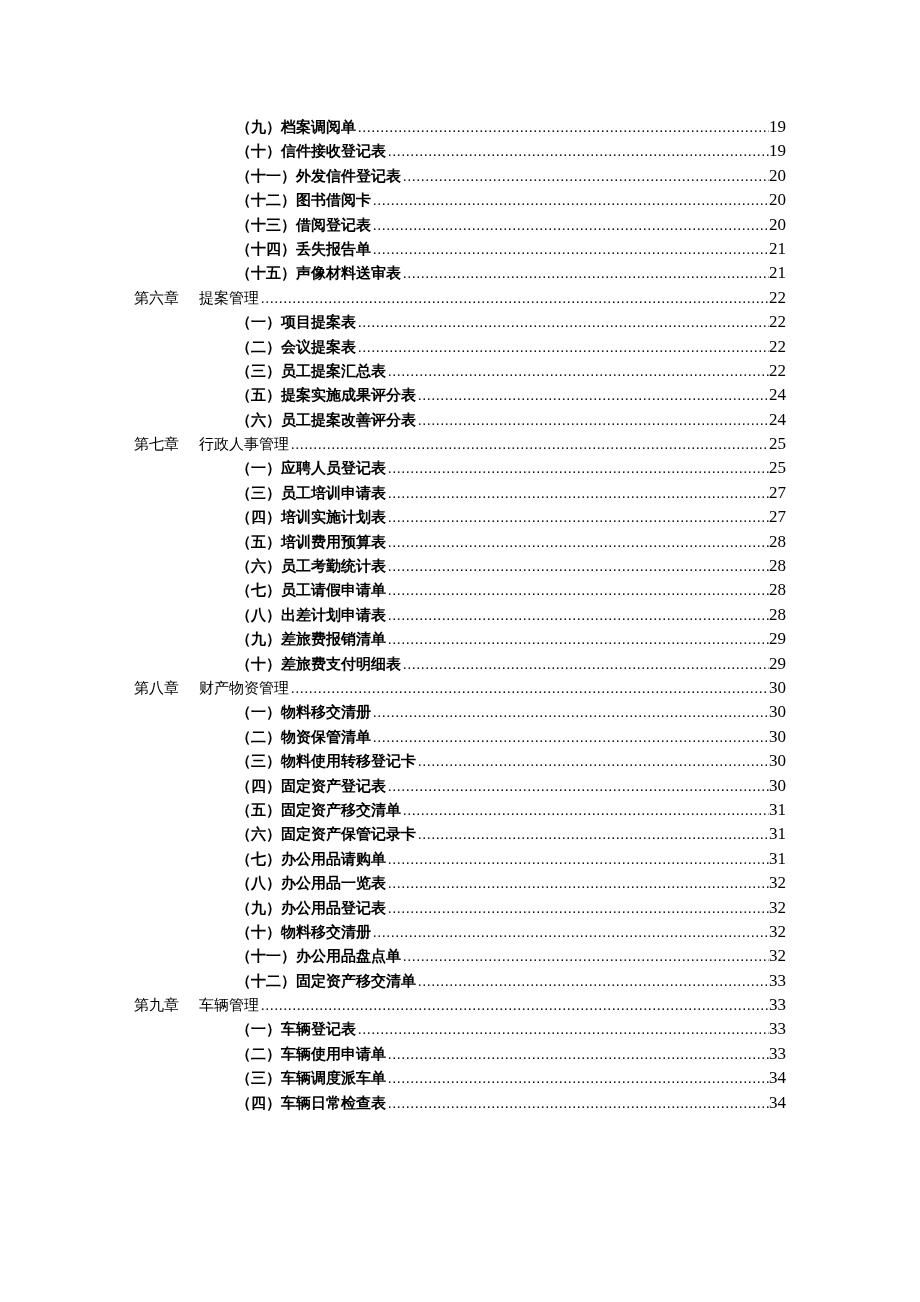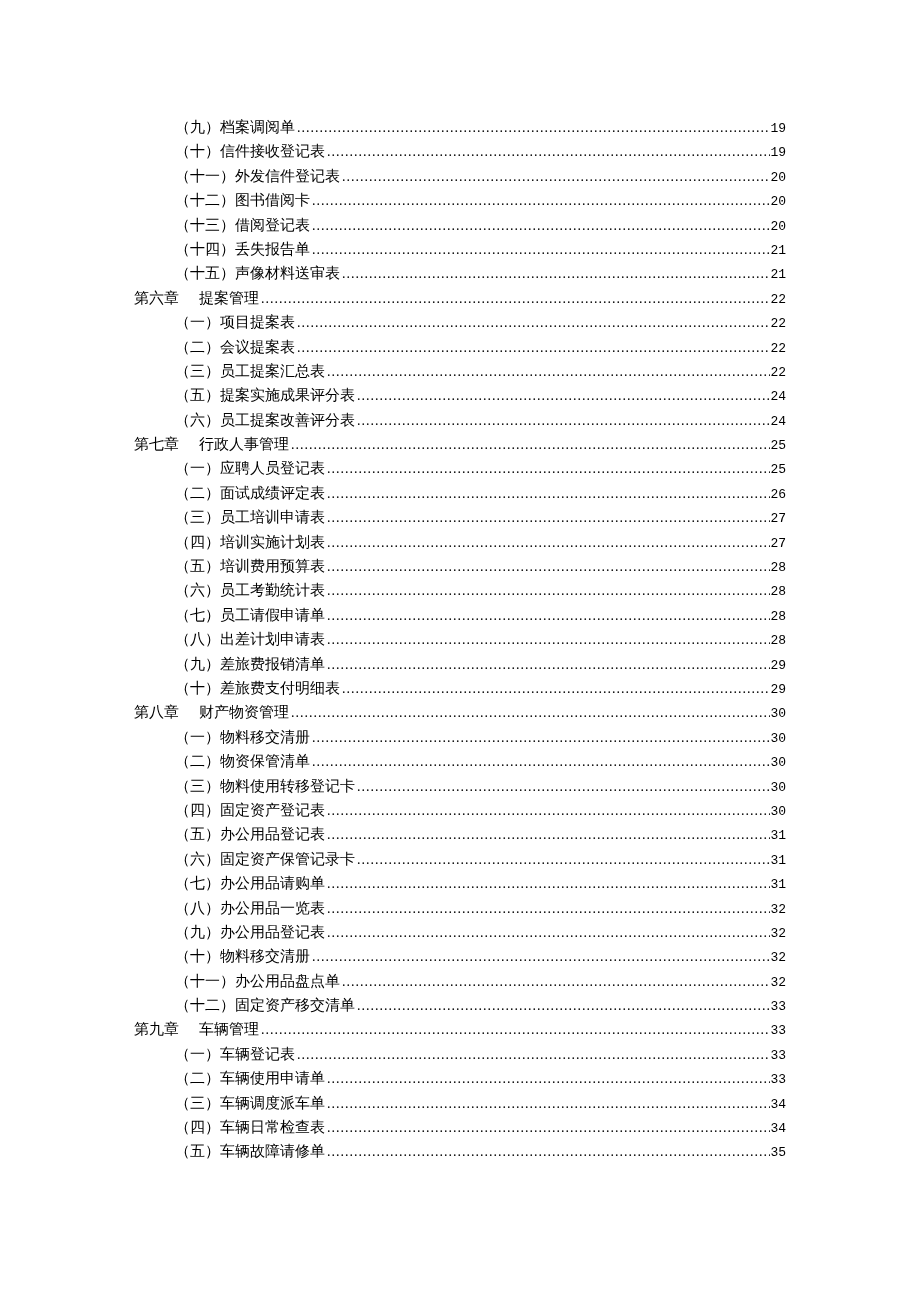"（九）档案调阅单" .row.sub .label { font-weight: none -> bold; margin-left: 41px -> 102px }
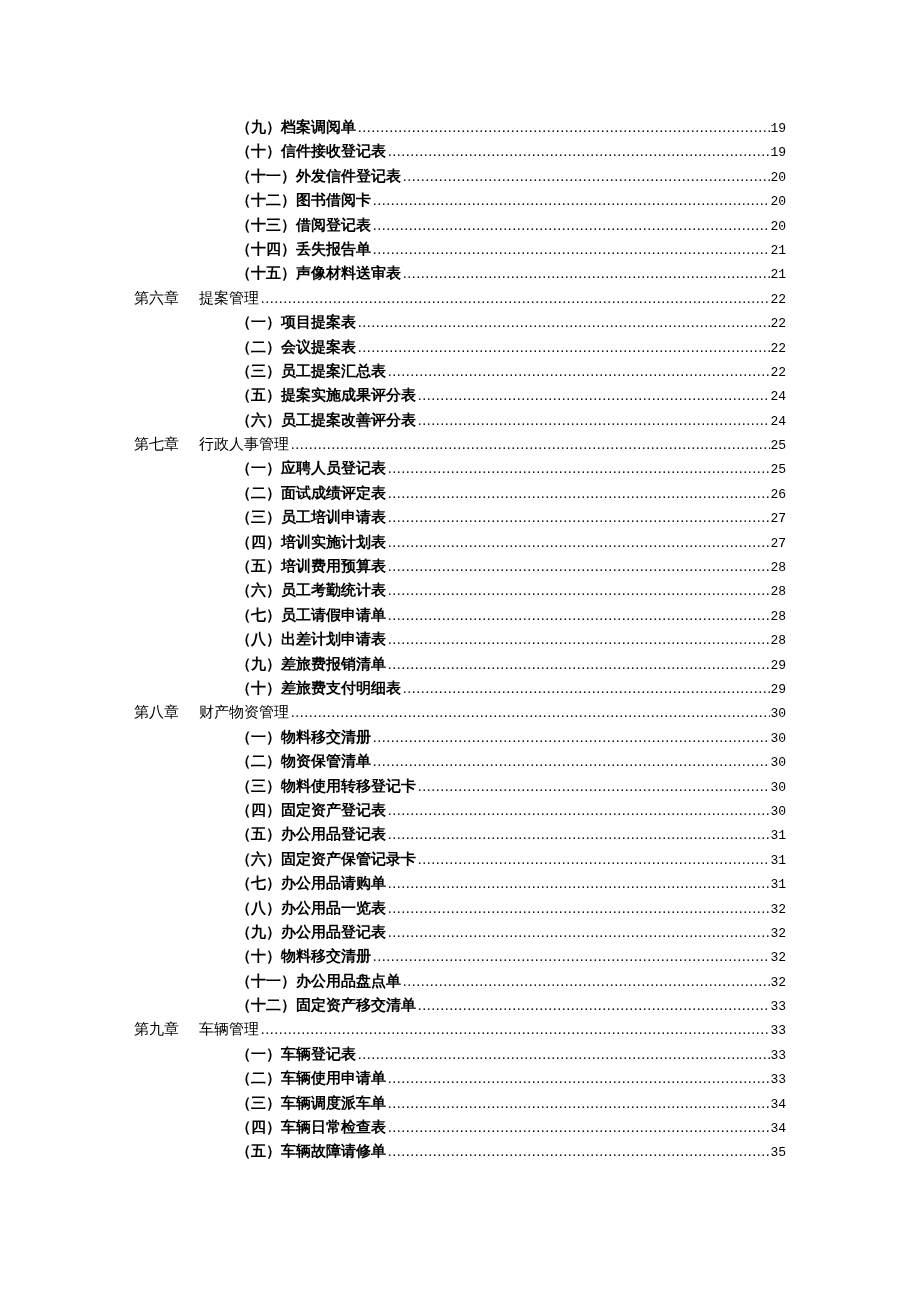"19" .page { font-family: Liberation Mono, monospace -> none; font-size: 13px -> 17px }
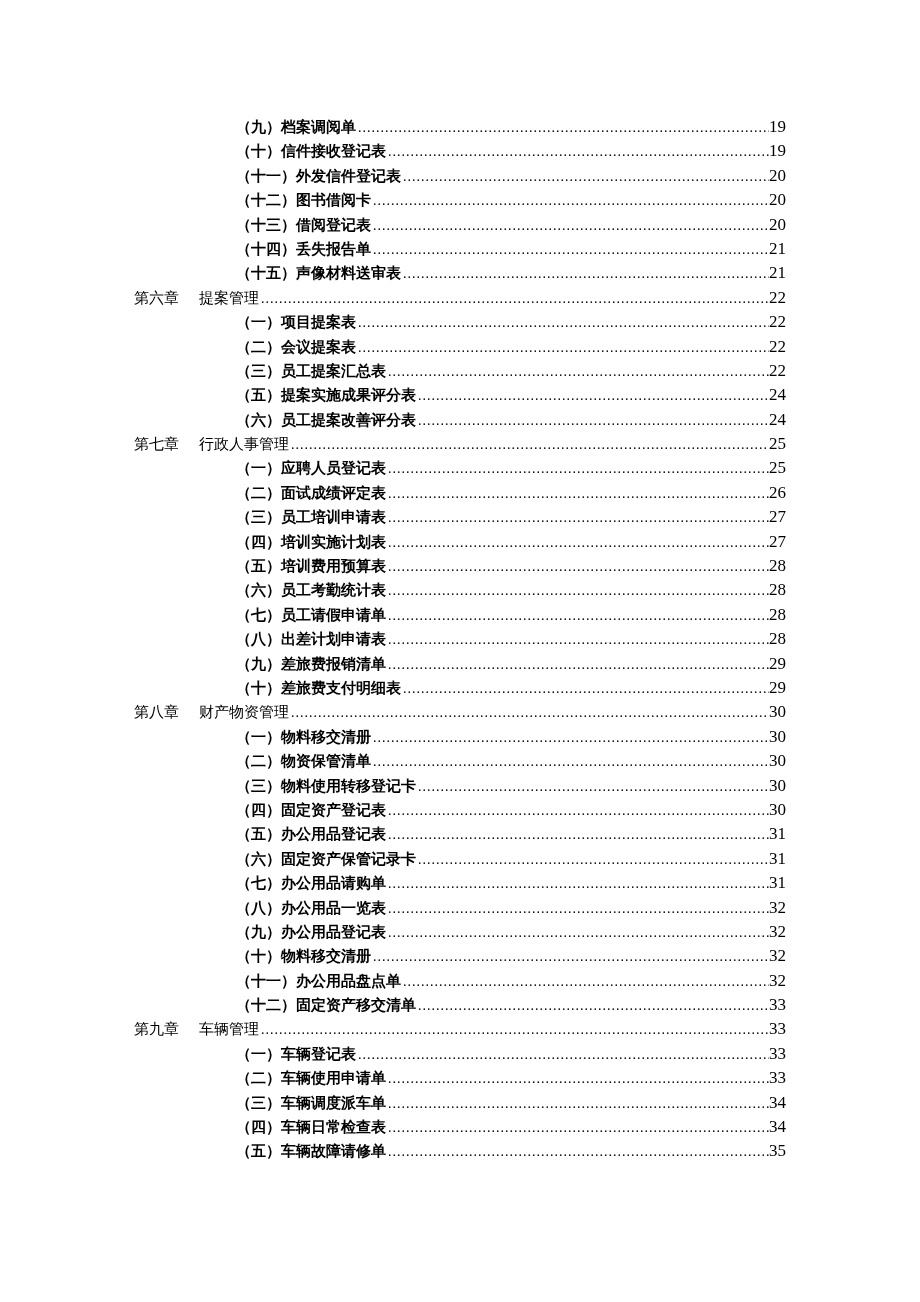"（二）面试成绩评定表" div.row { html: <div> <span>（二）面试成绩评定表</span> <span></span> <span>26</span> </div> -> none }
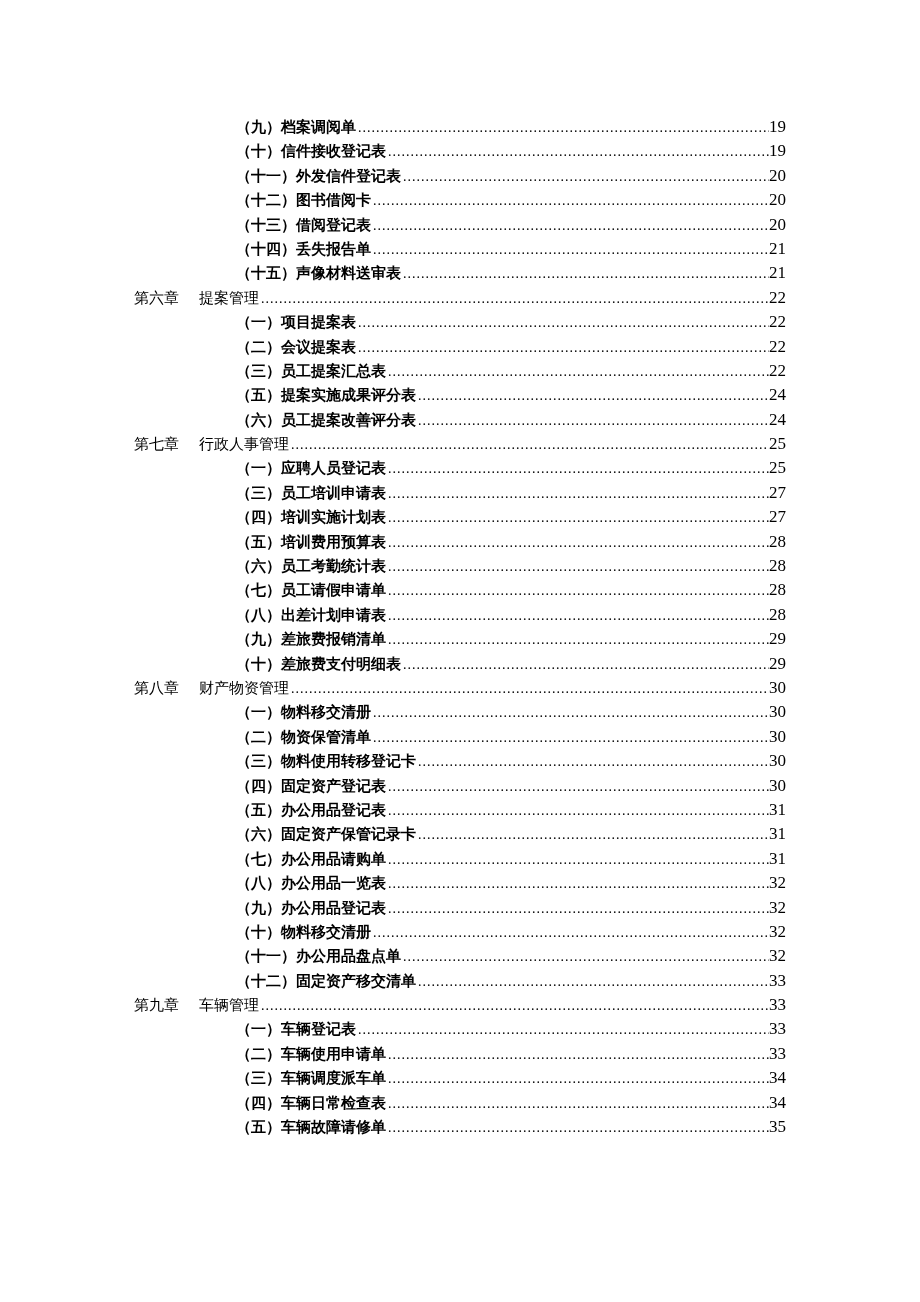"（五）办公用品登记表" span.label { text: 办公用品登记表 -> 固定资产移交清单 }
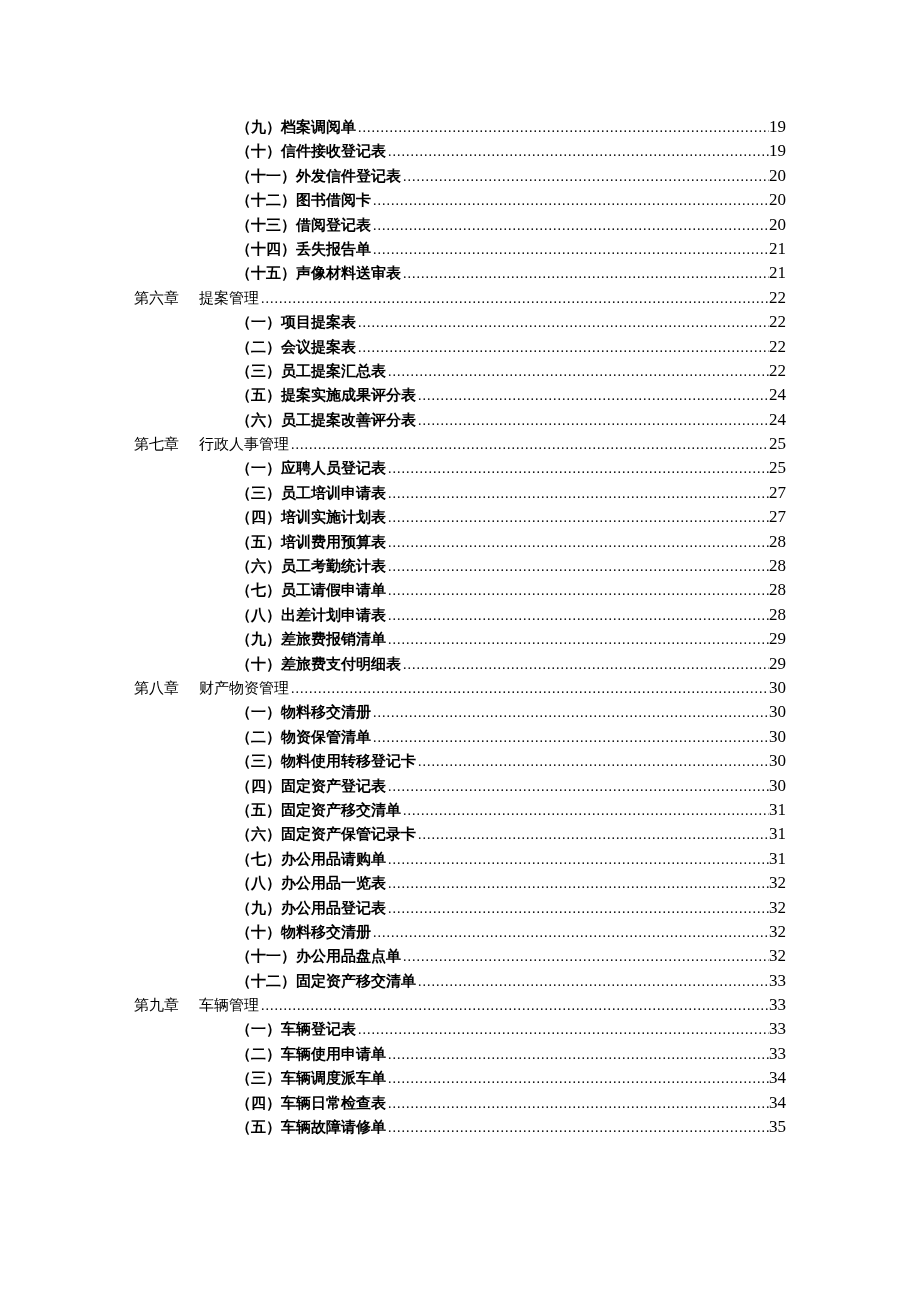"（五）车辆故障请修单" div.row { html: <div> <span>（五）车辆故障请修单</span> <span></span> <span>35</span> </div> -> none }
